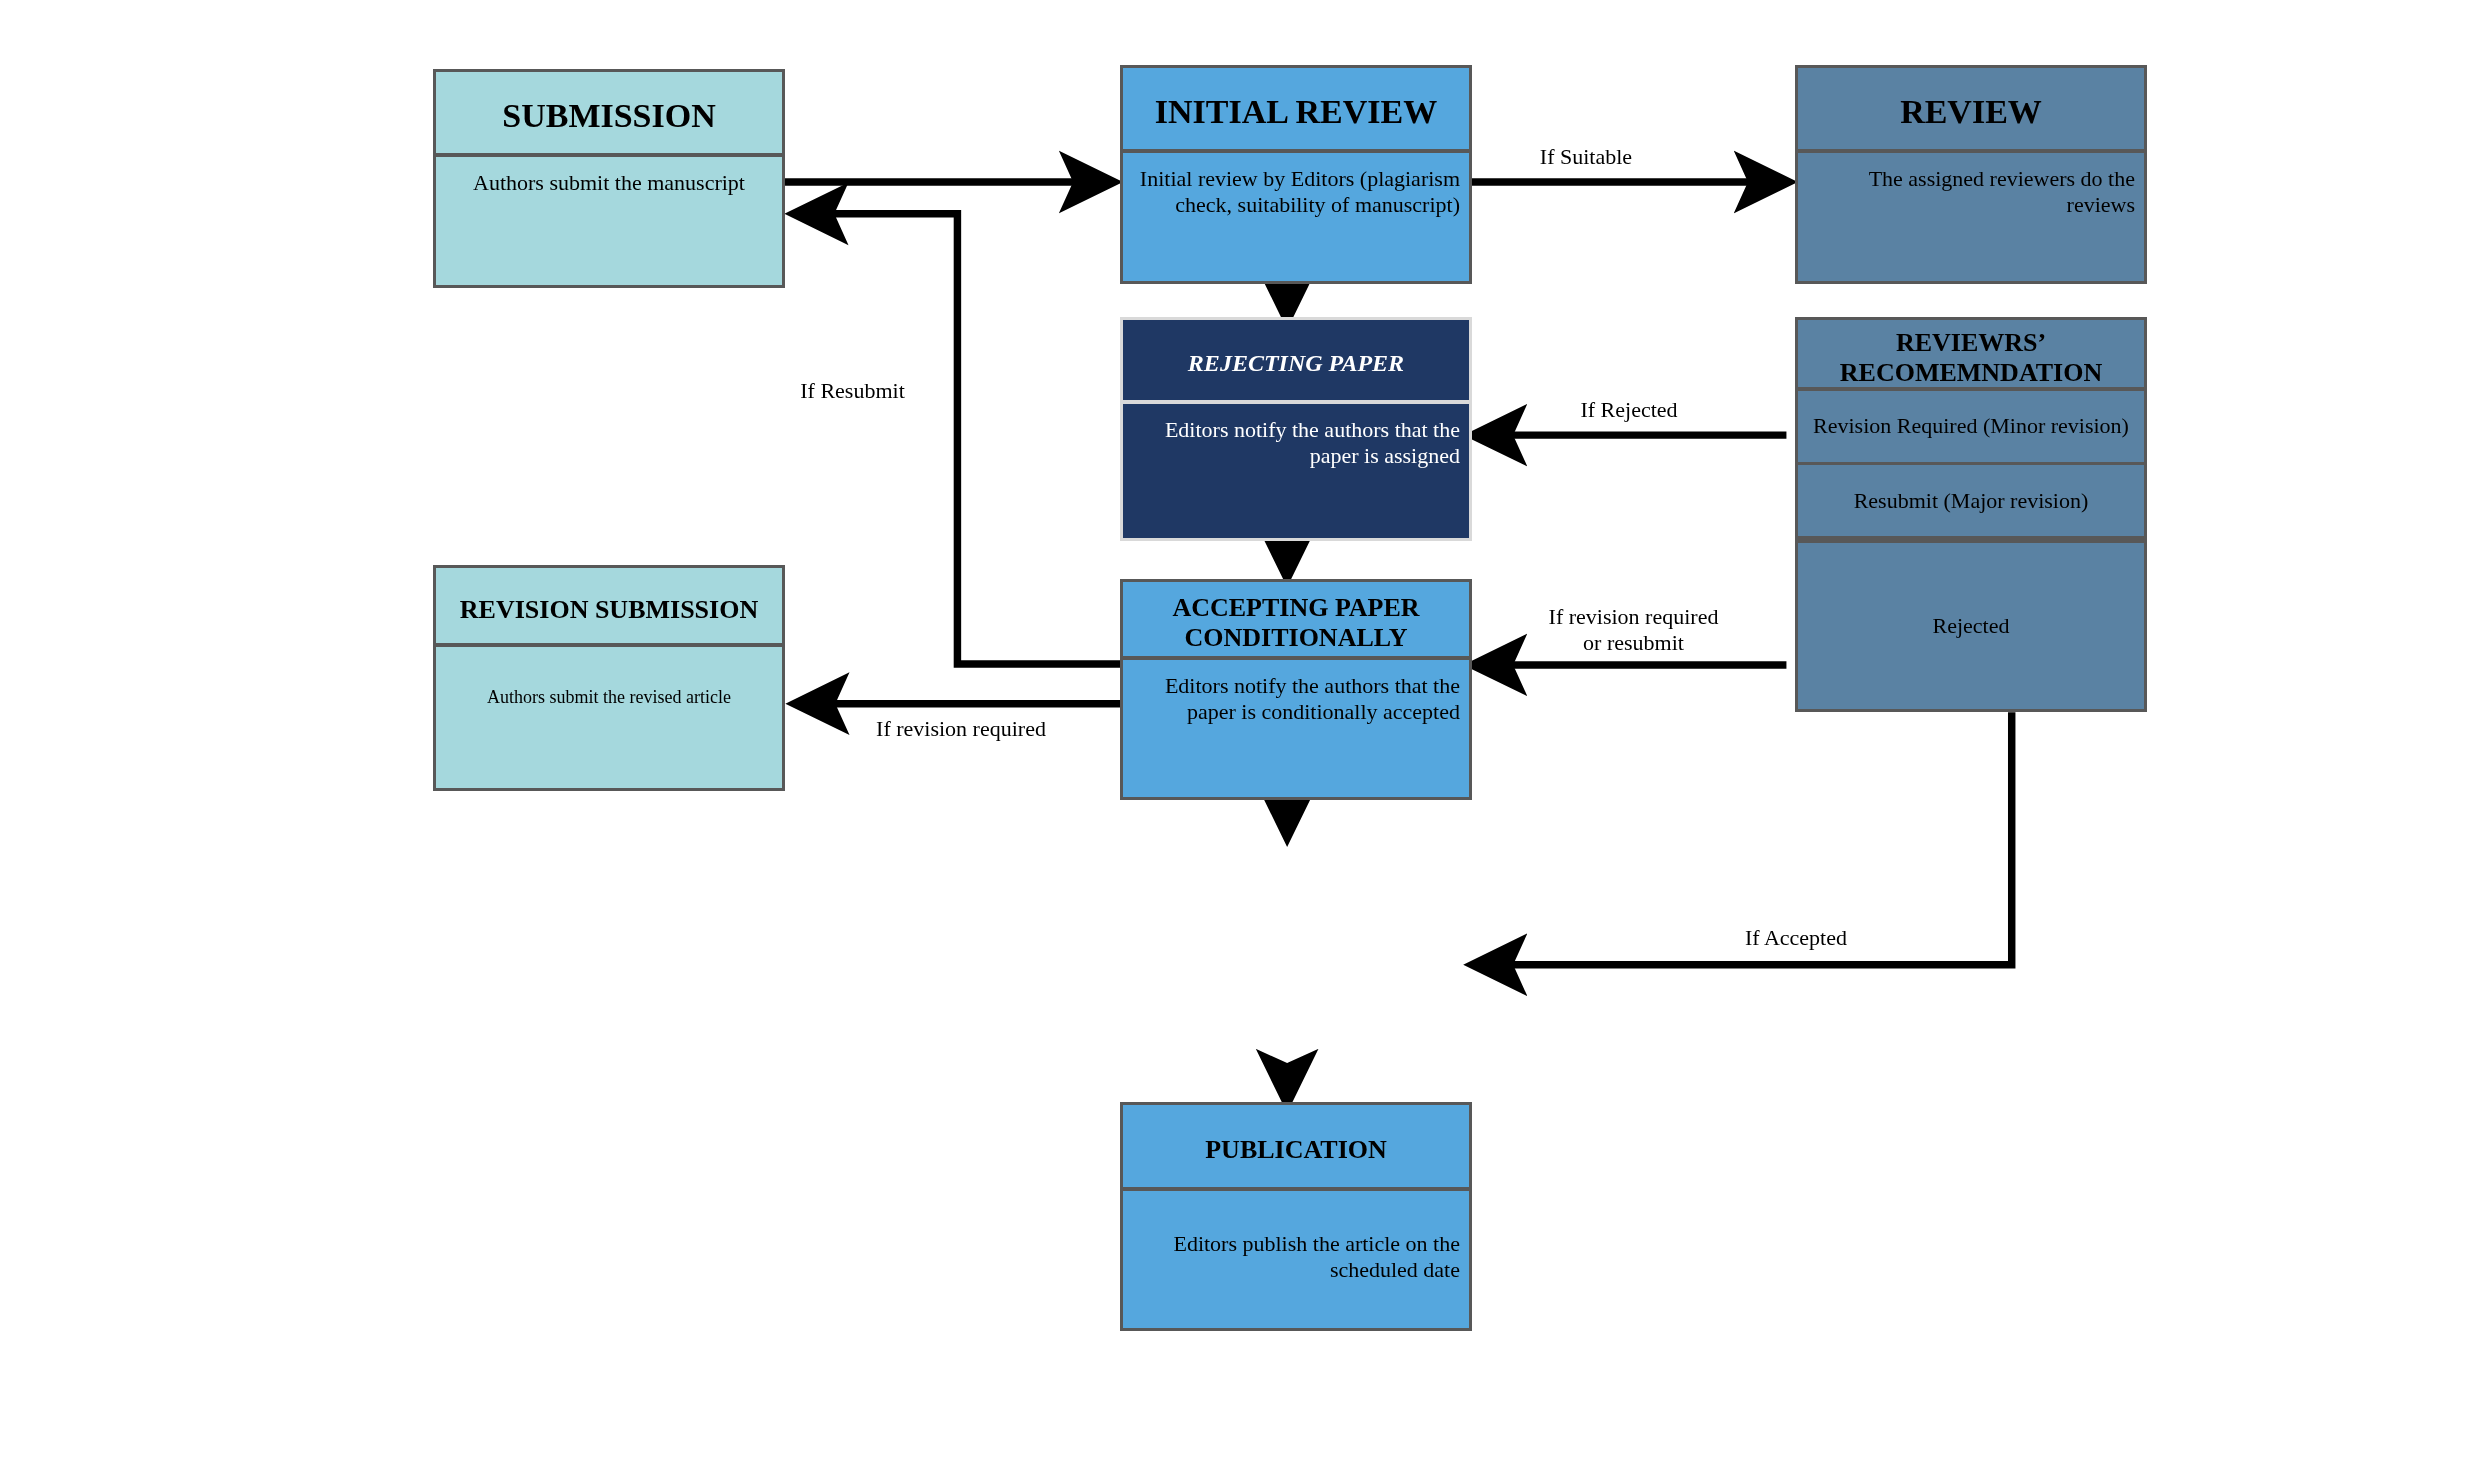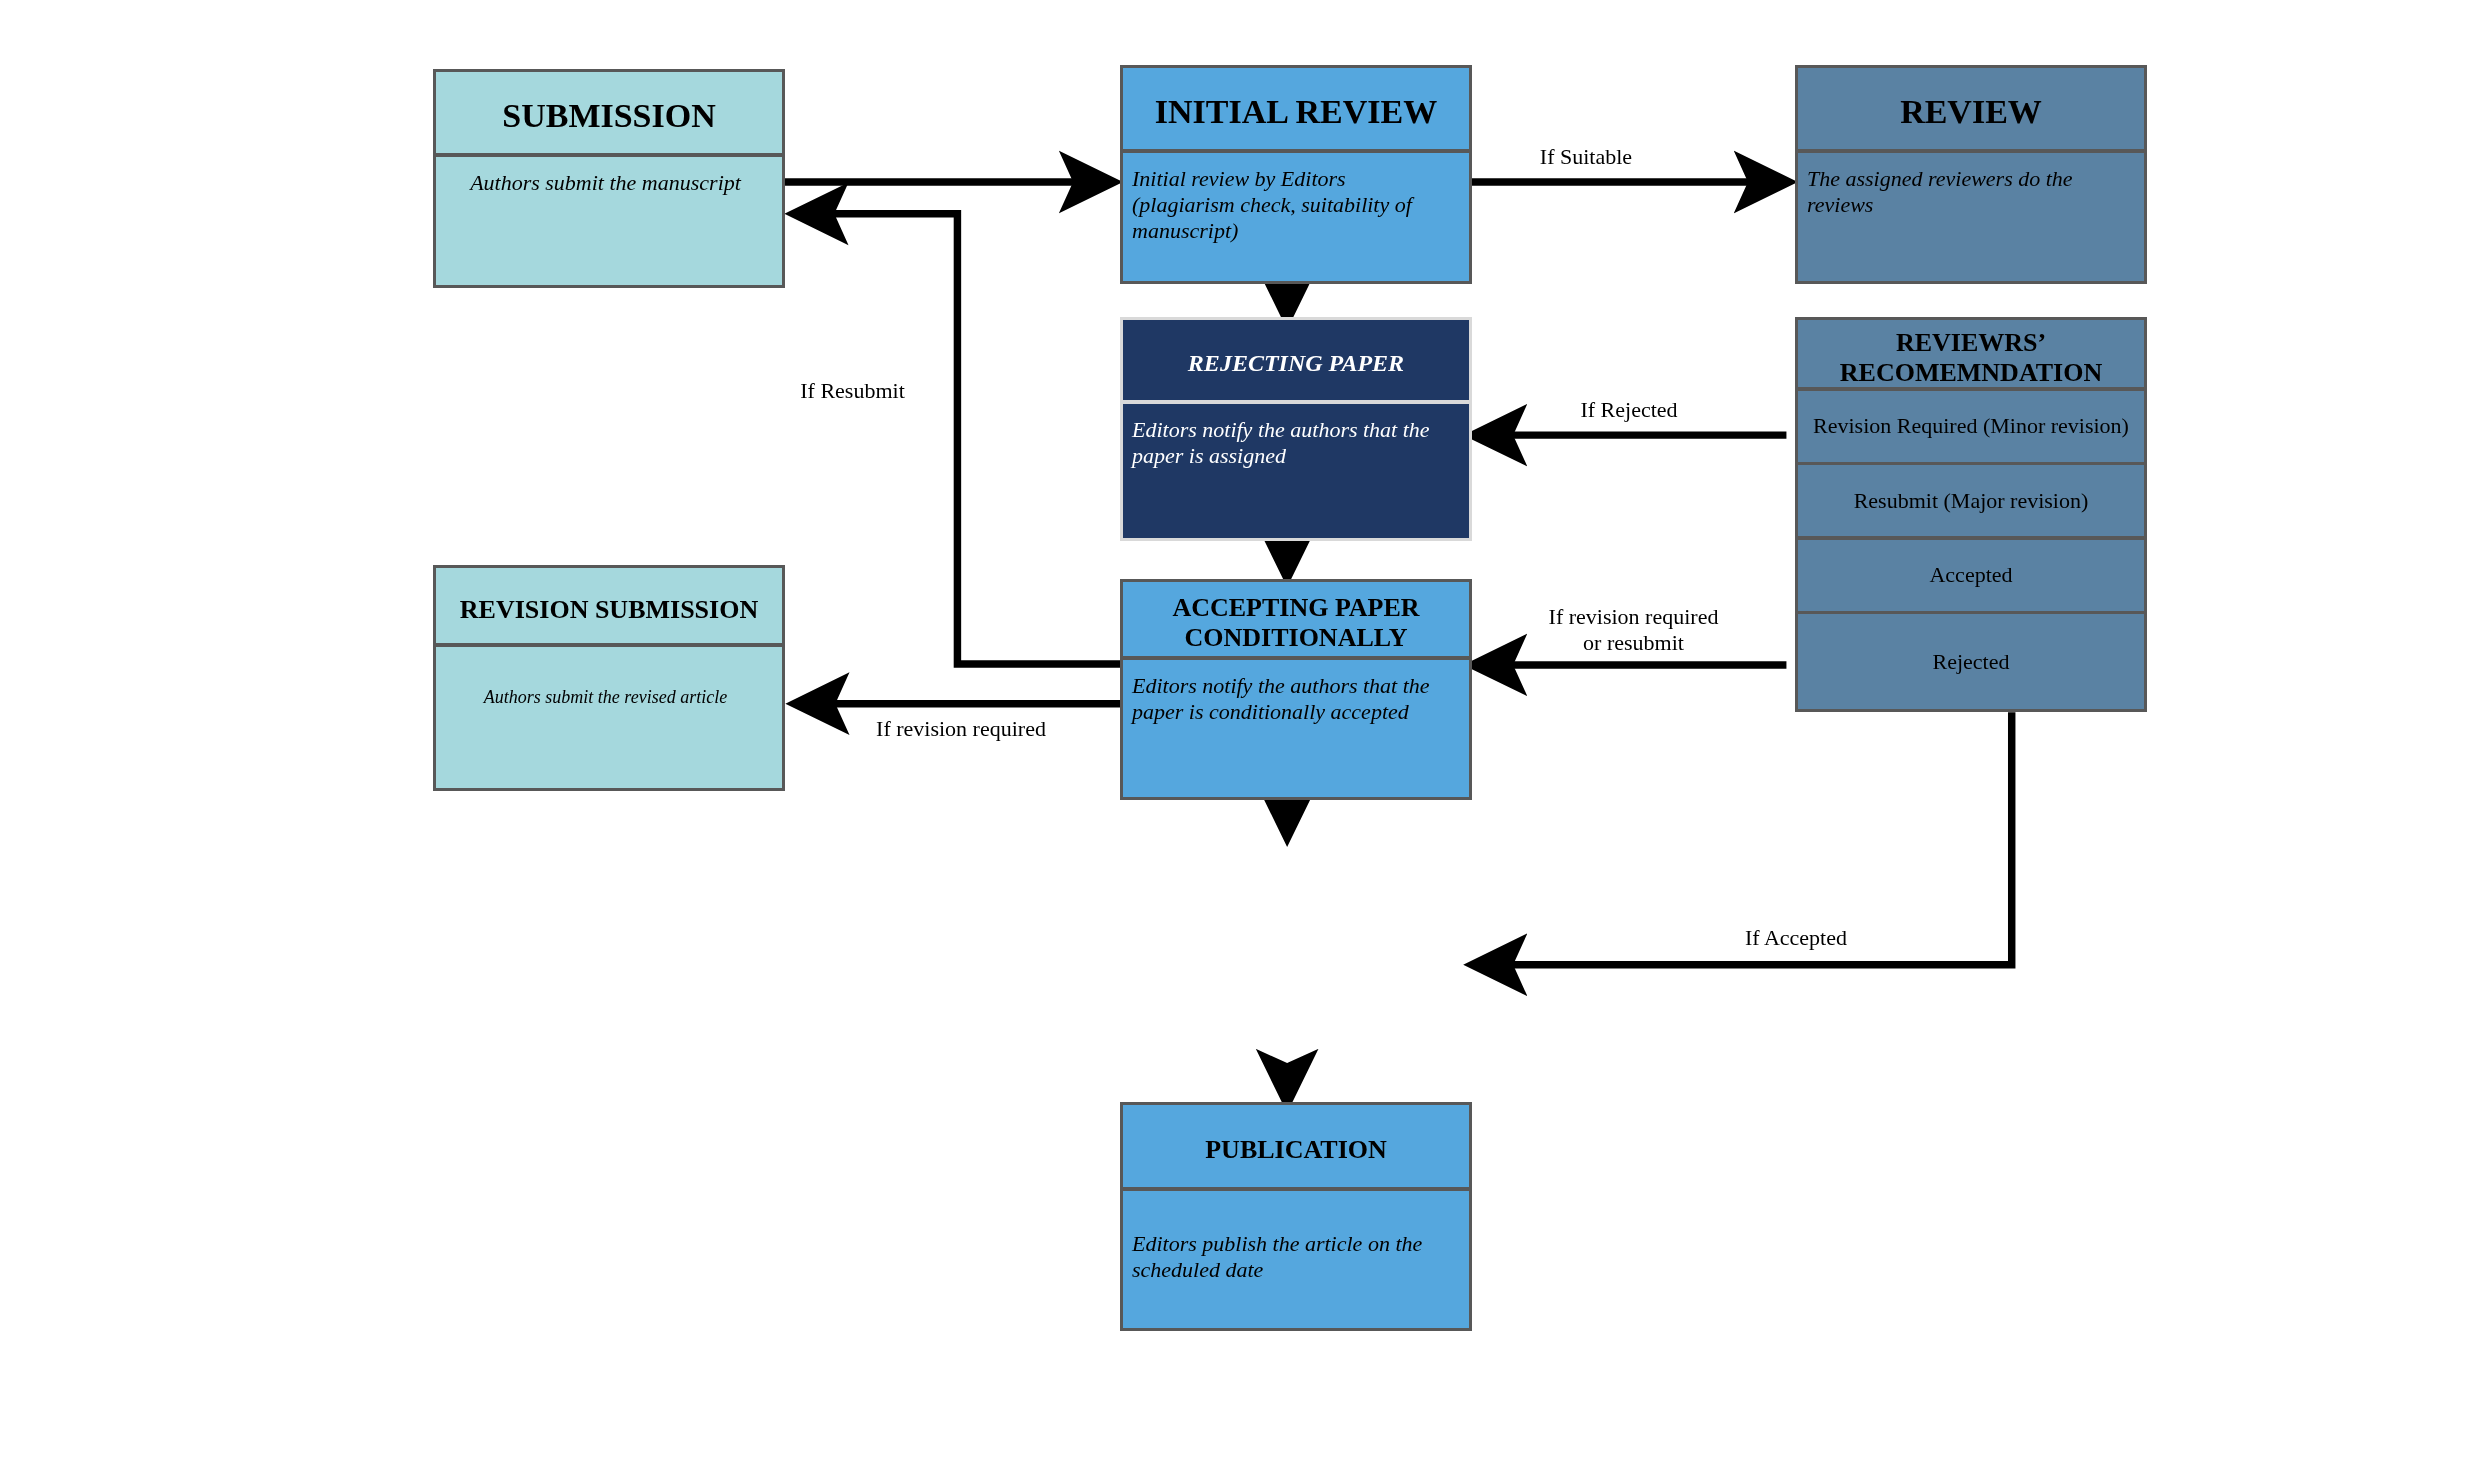"Authors submit the manuscript" .bdy { font-style: italic -> none; padding: 13px 16px 0 9px -> 13px 9px 0 9px; text-align: left -> right }
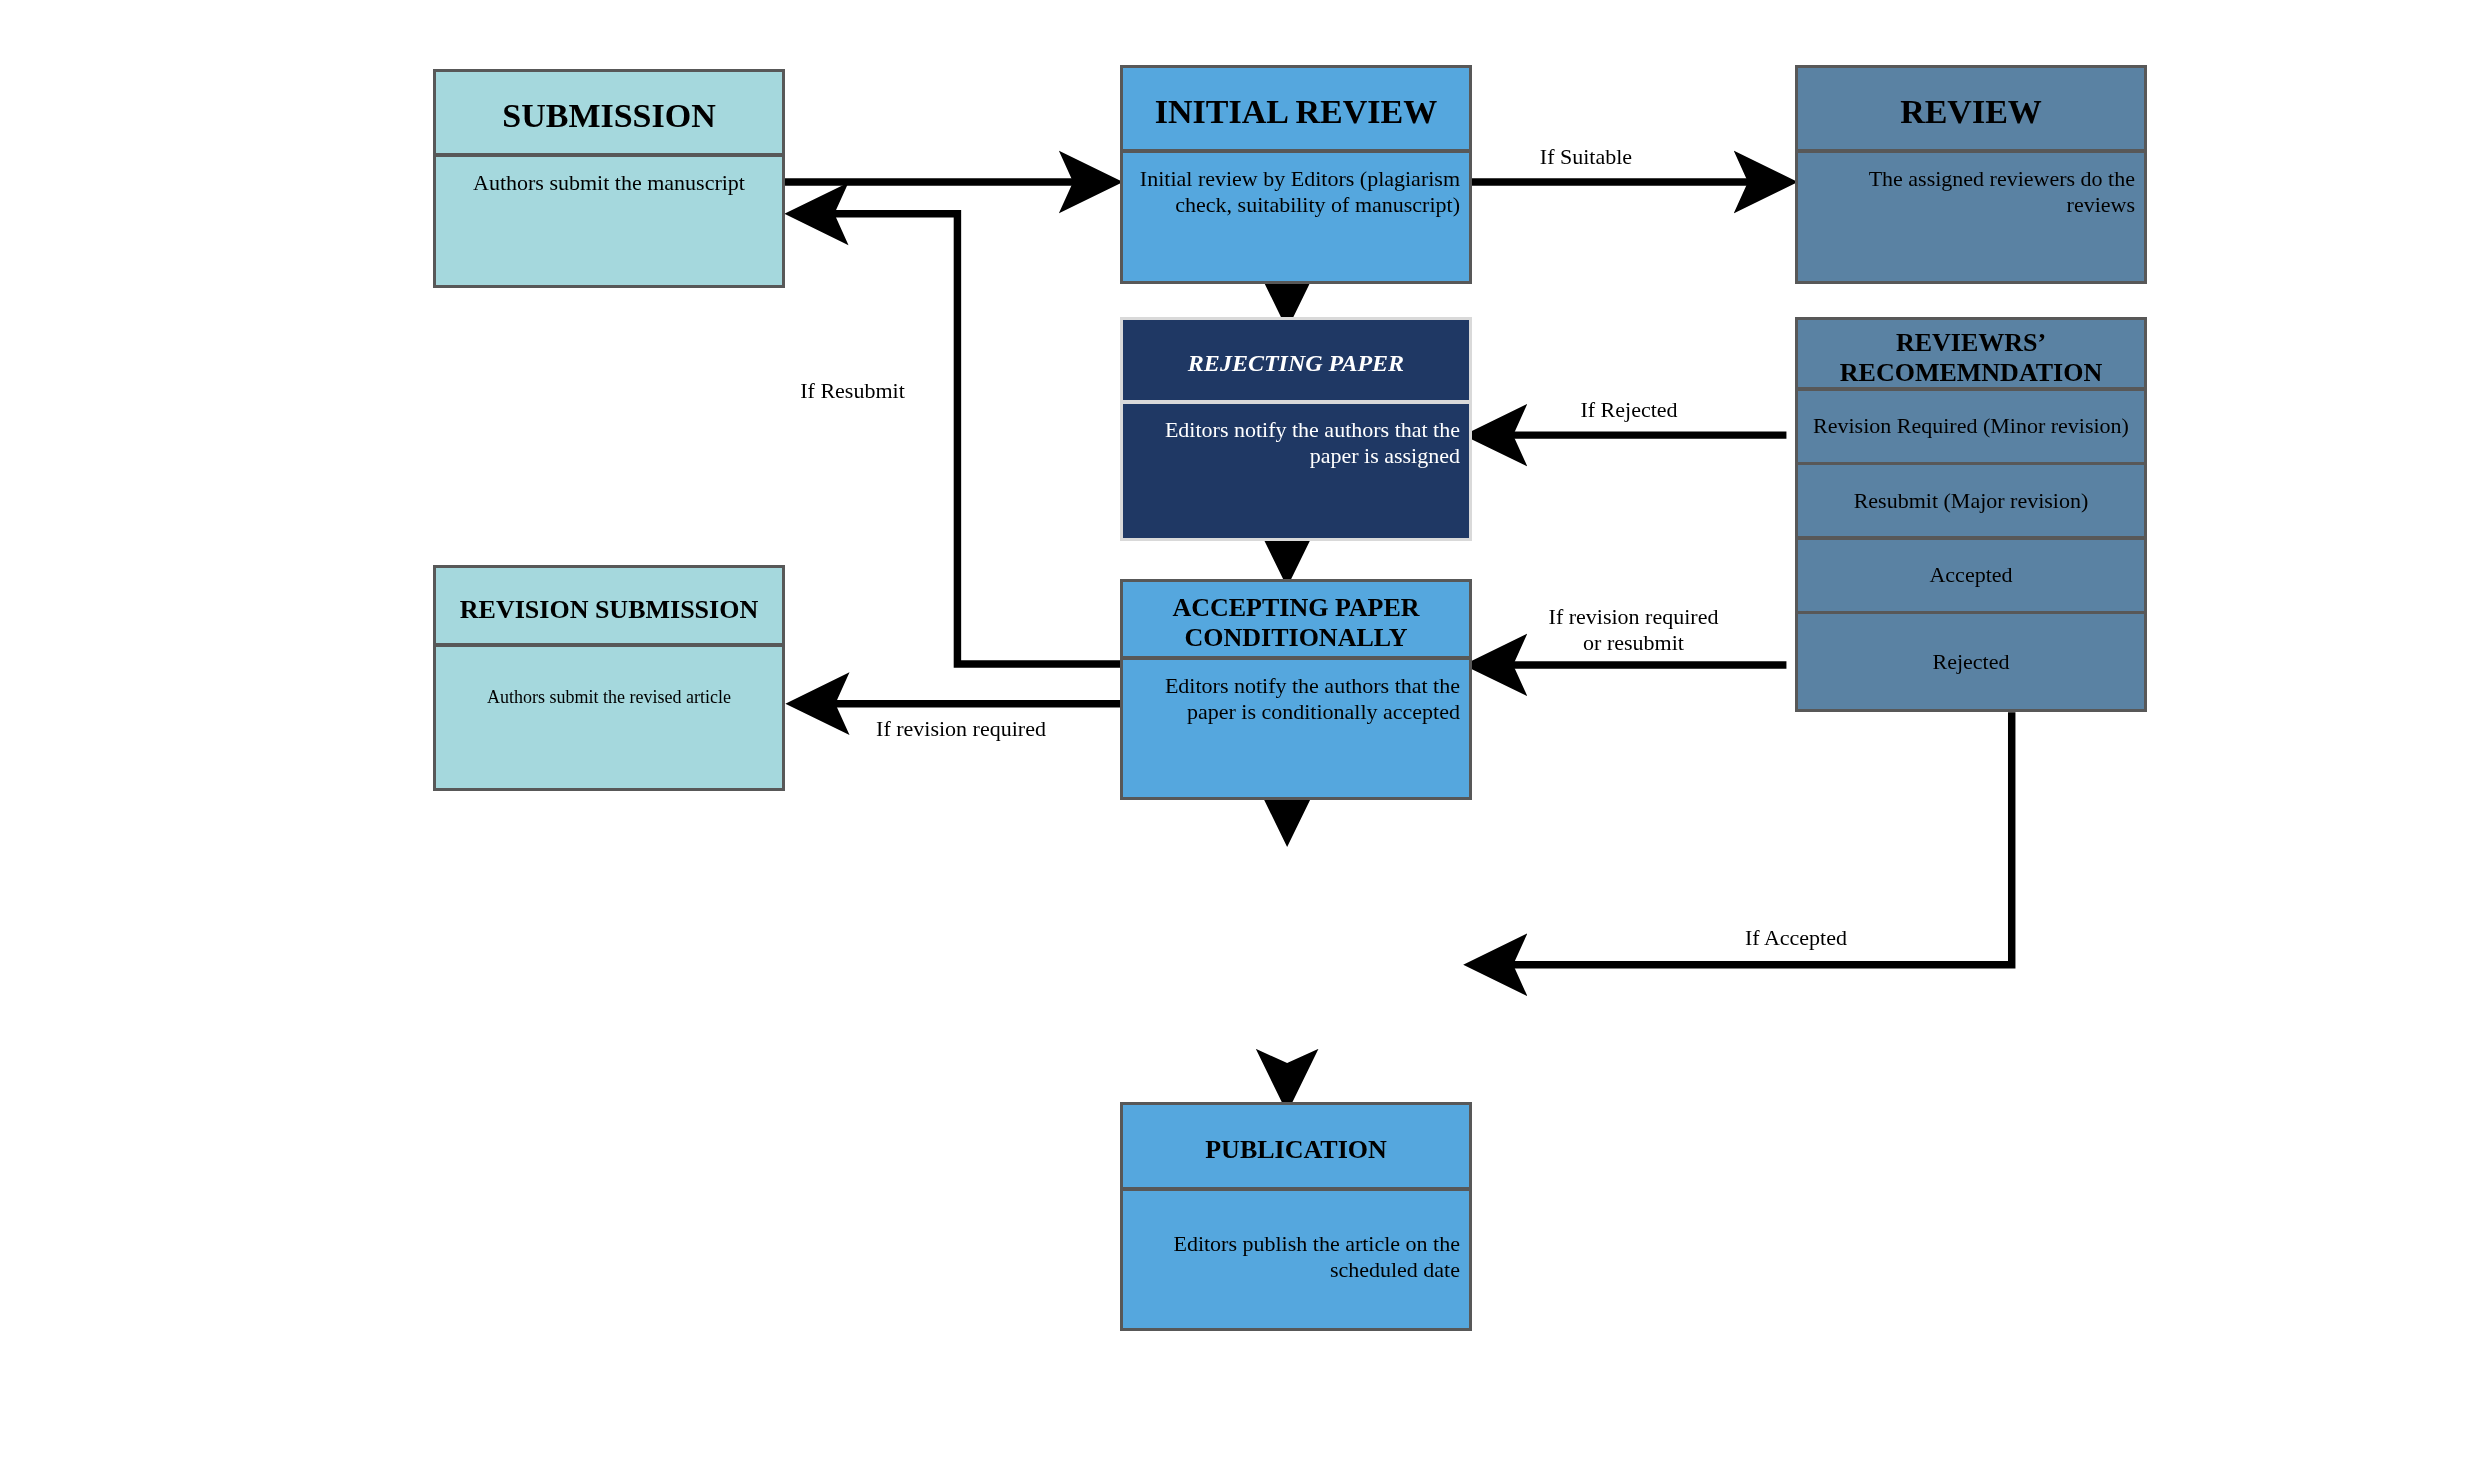"Accepted" div.rowcell { html: <div>Accepted</div> -> none }
